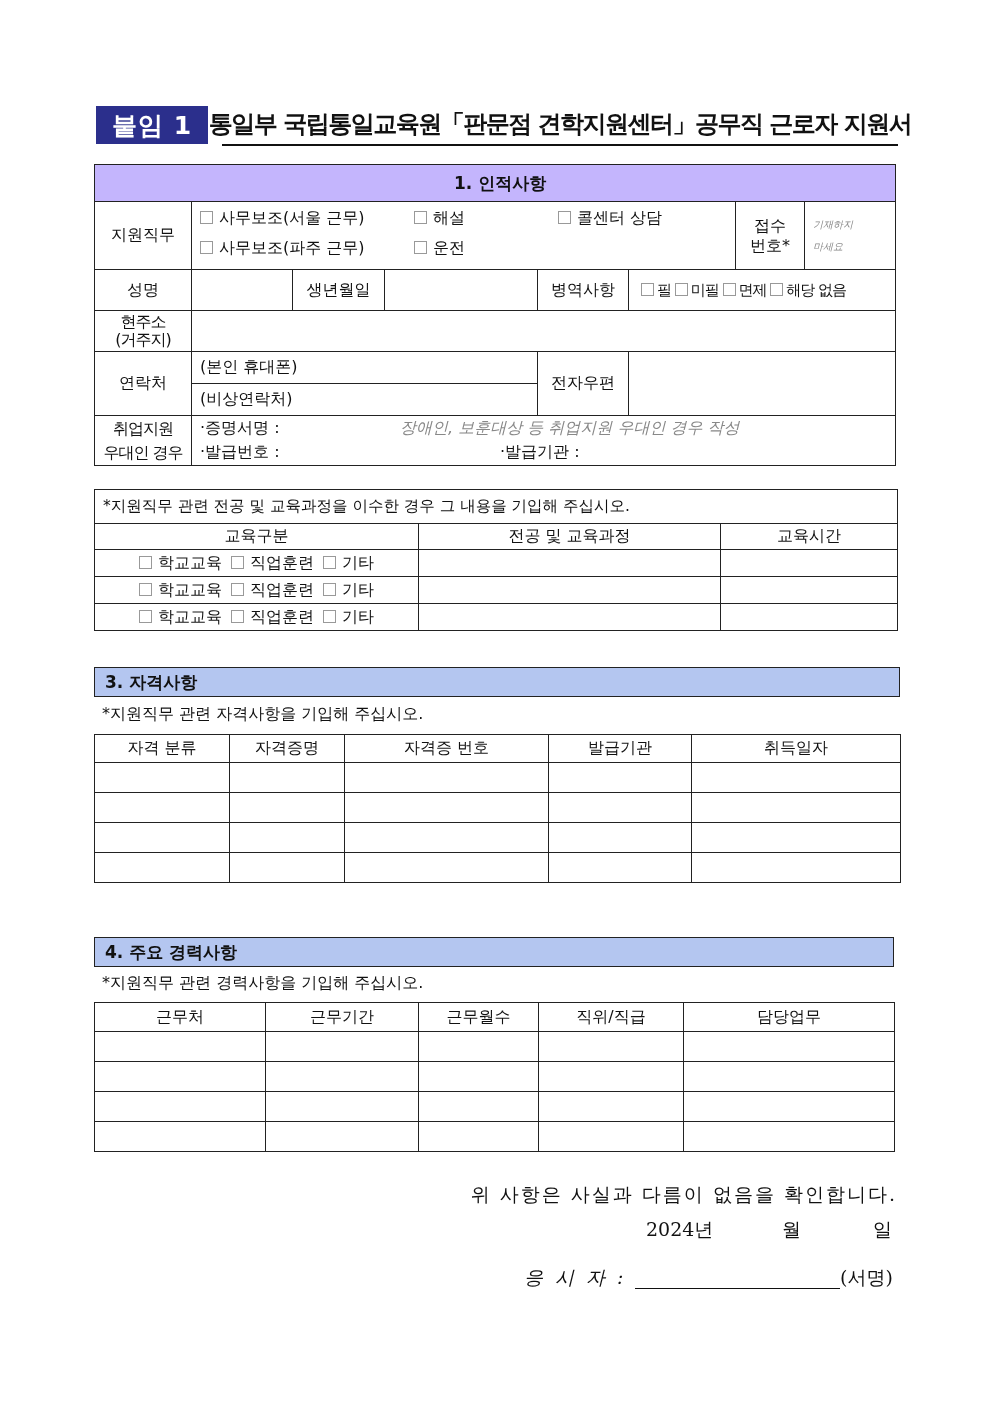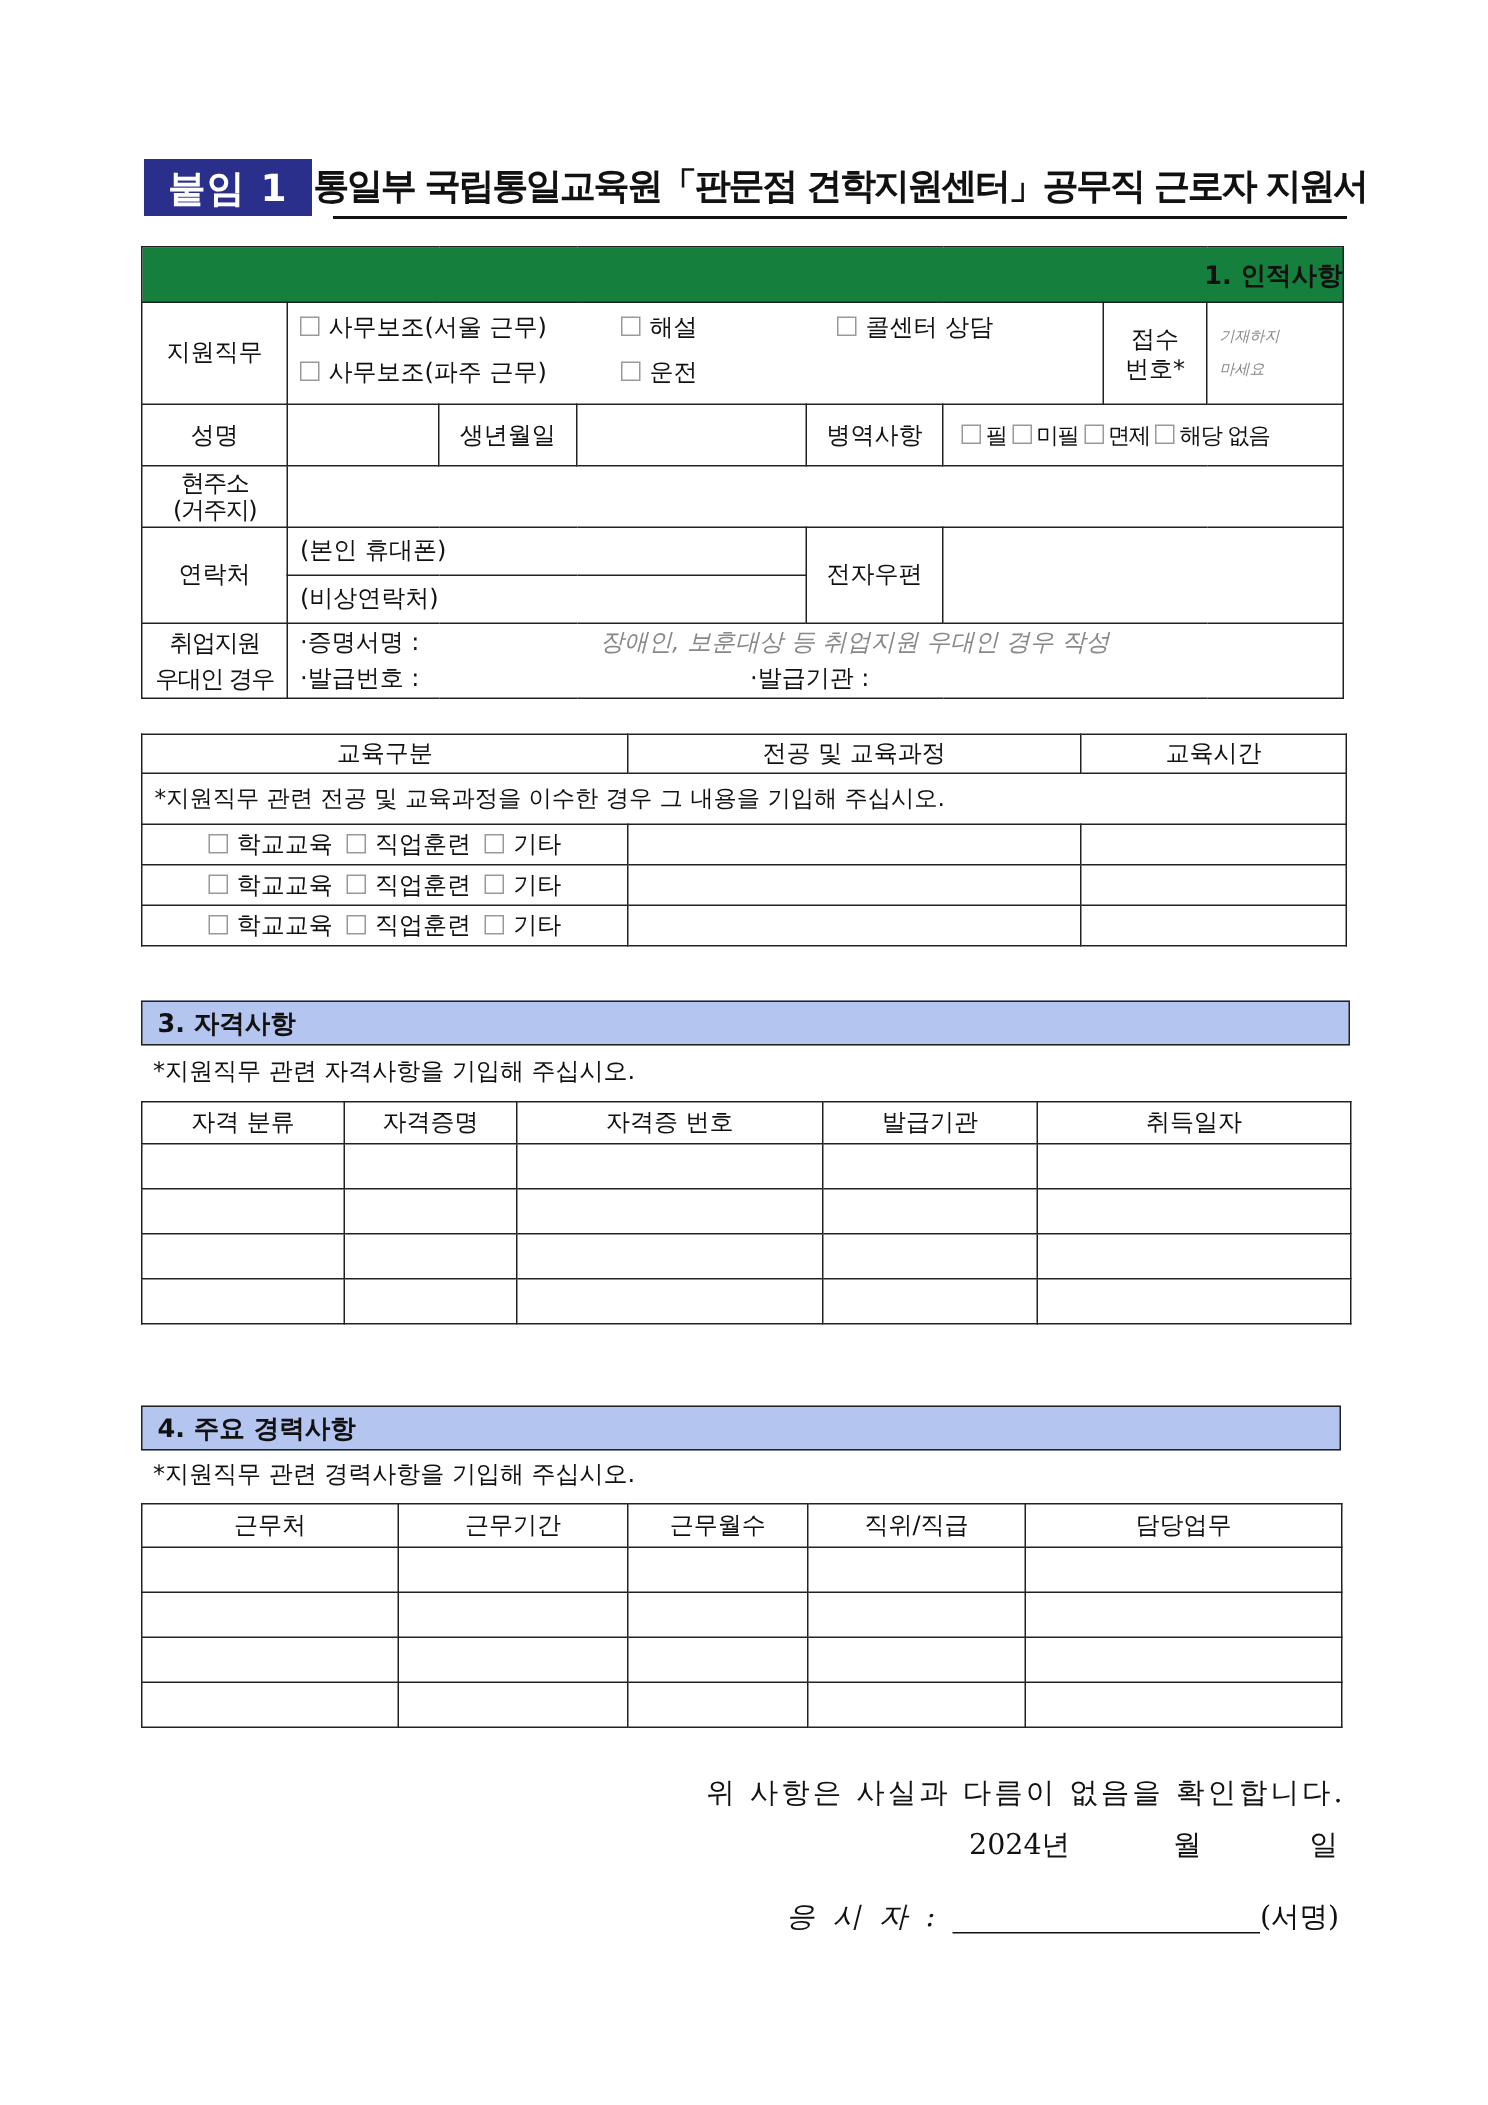"1. 인적사항" .hdr { background: #15803d -> #c4b5fd; text-align: right -> center }
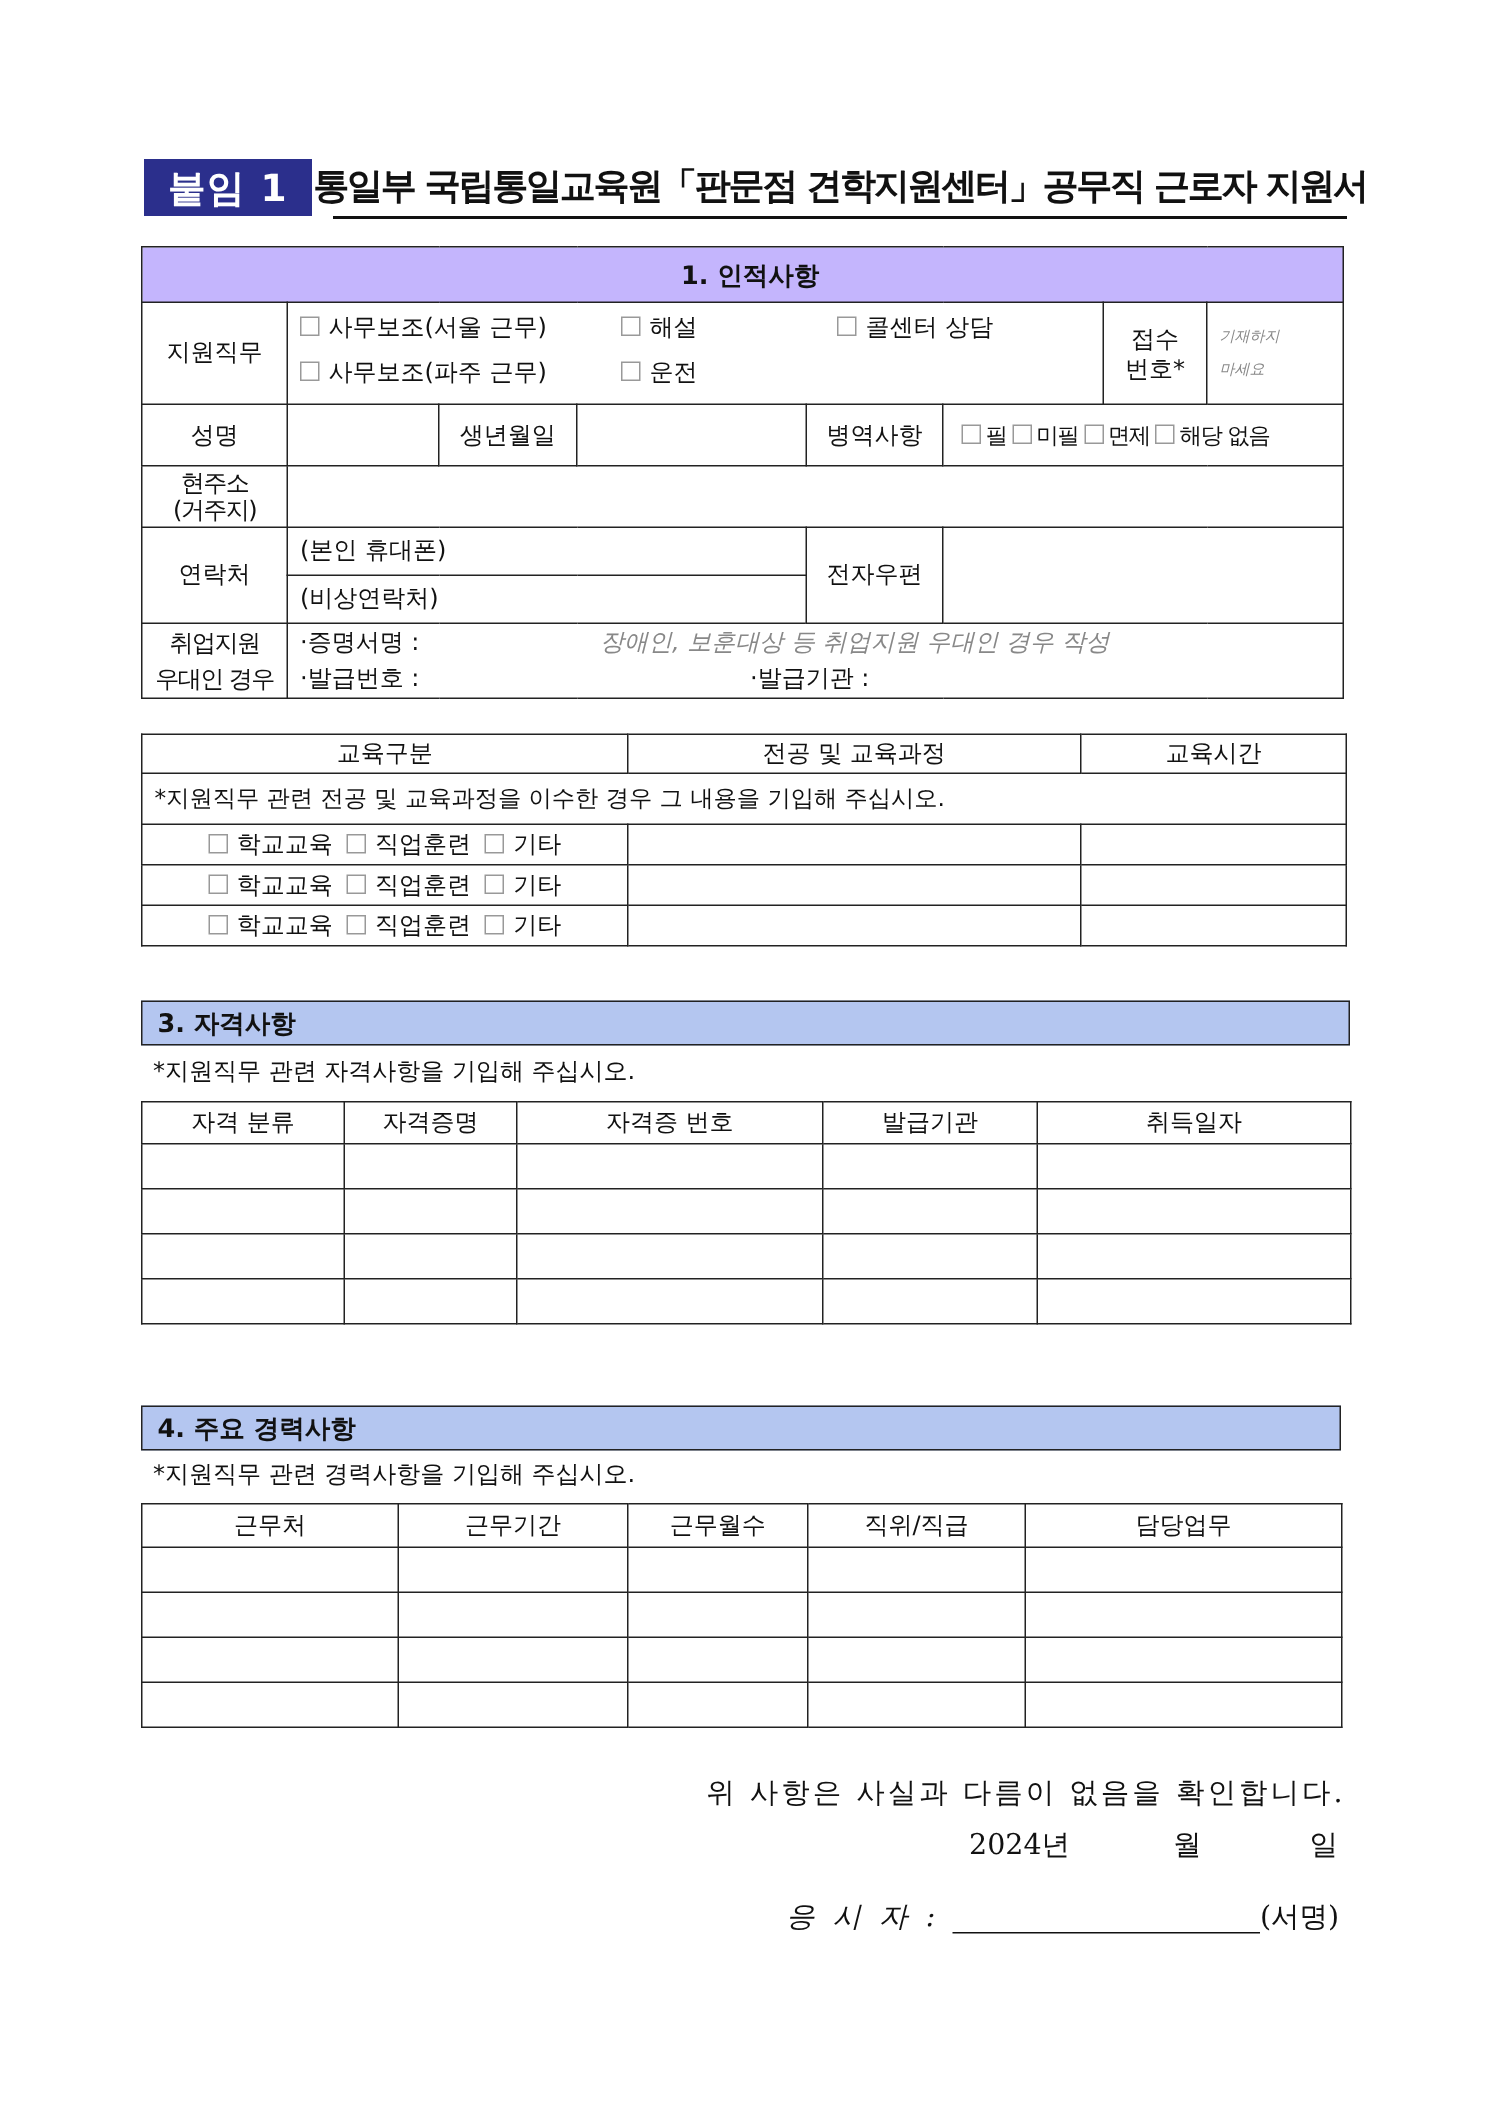"교육구분" tr { order: before "*지원직무 관련 전공 및 교육과정을" -> after "*지원직무 관련 전공 및 교육과정을" }
